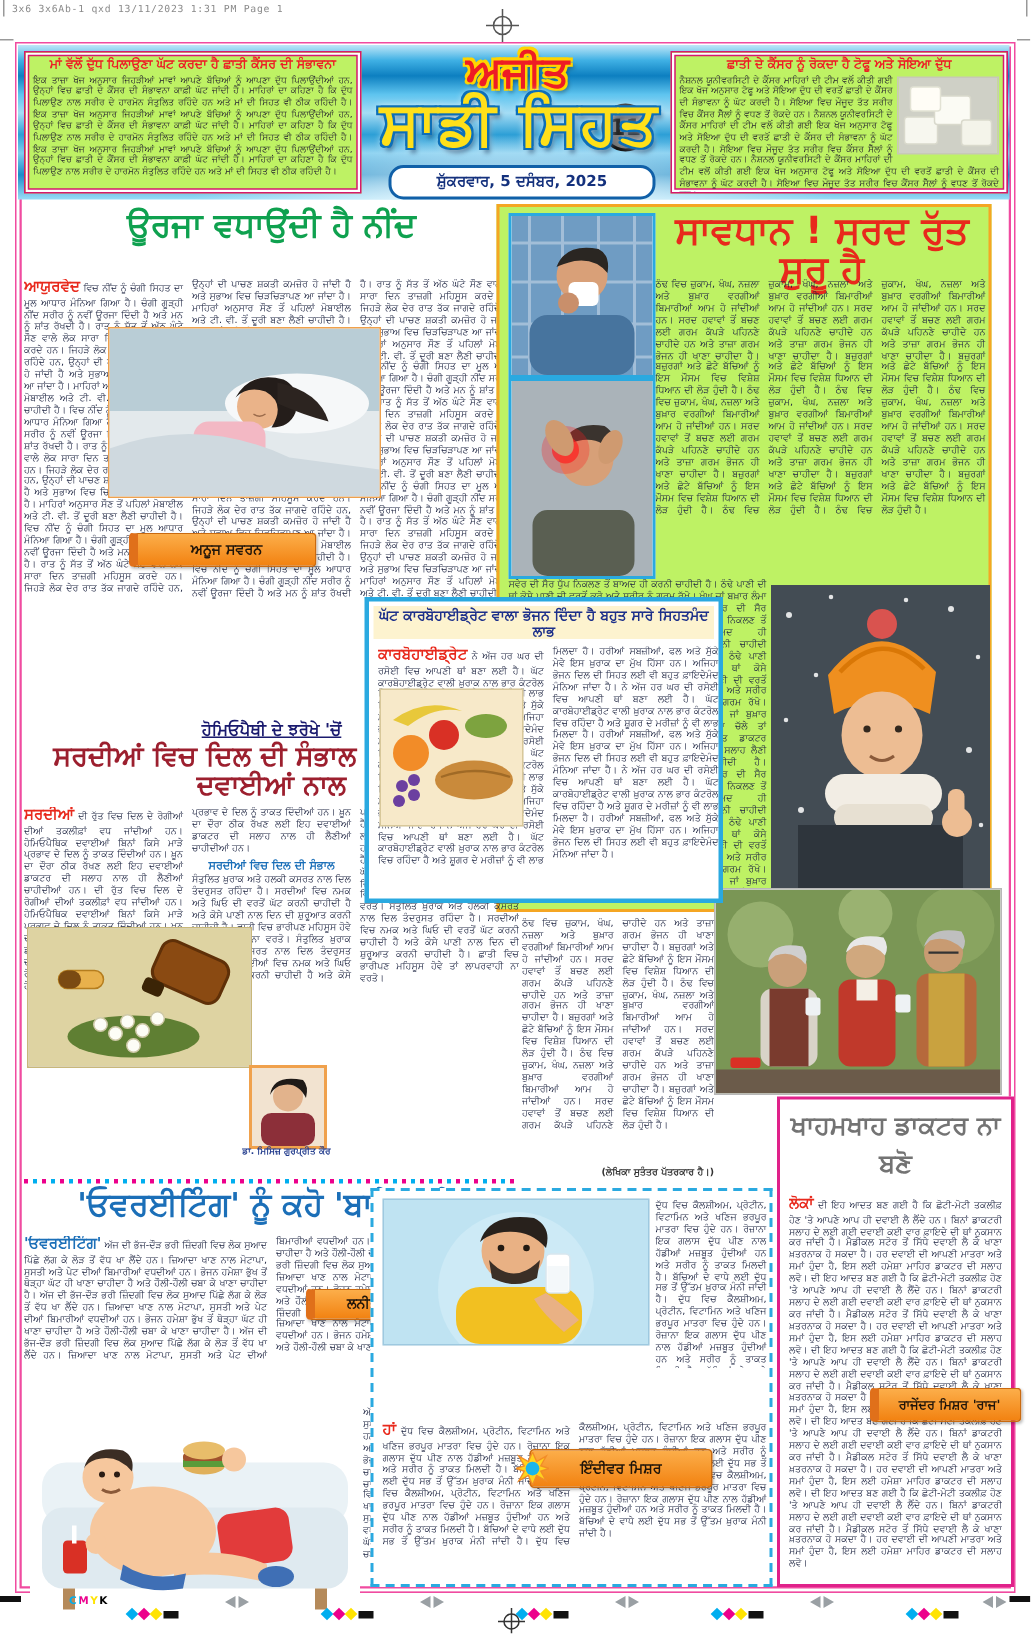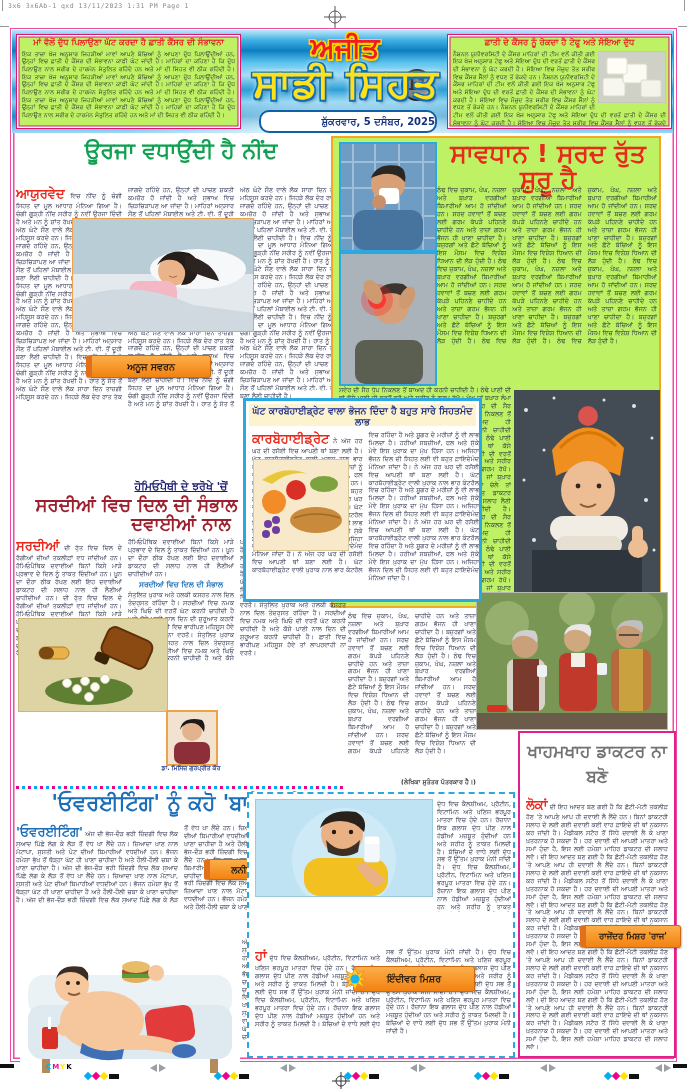"ਸ਼ੁੱਕਰਵਾਰ, 5 ਦਸੰਬਰ, 2025" .datepill { text-align: right -> center }
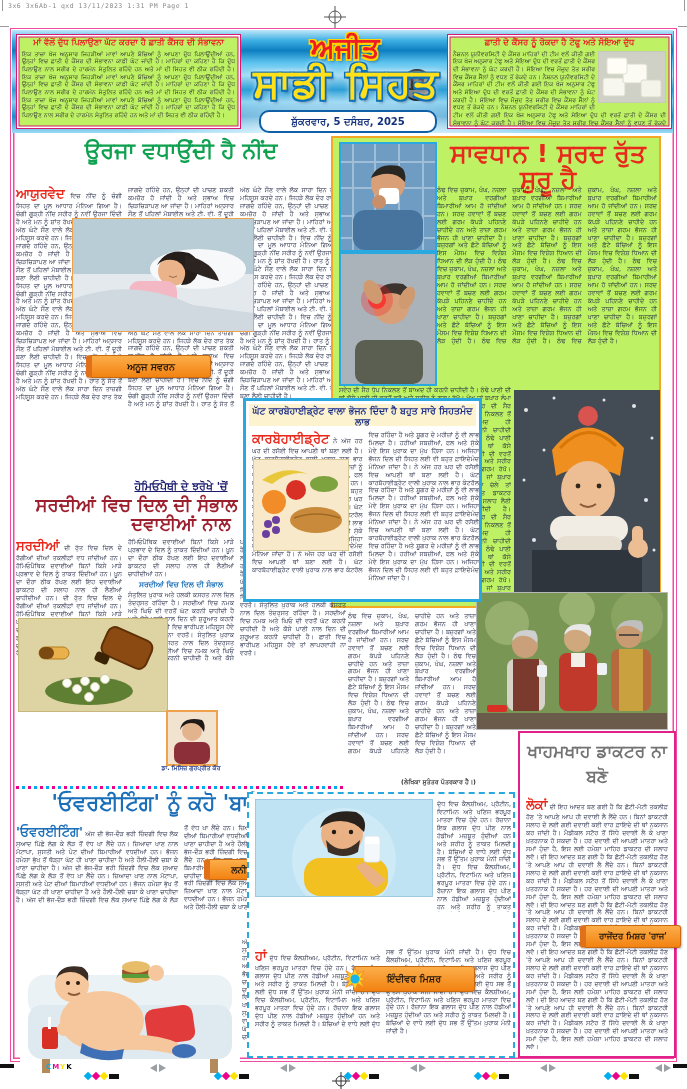"ਆਯੁਰਵੇਦ" .lead { font-size: 13px -> 10px }
